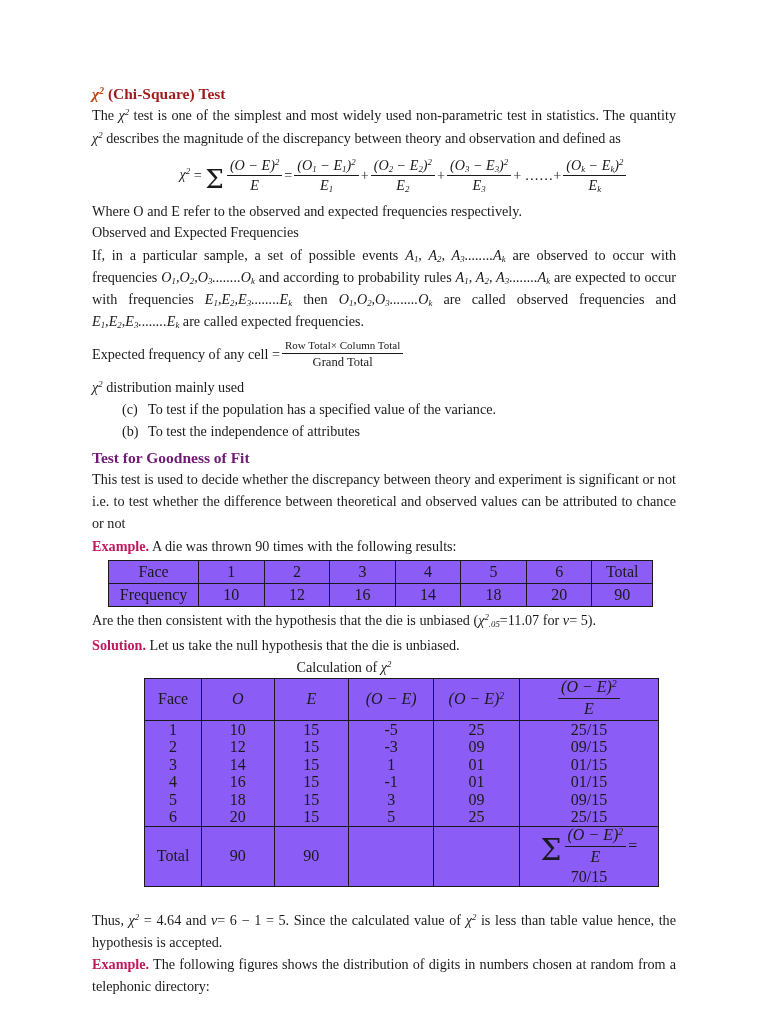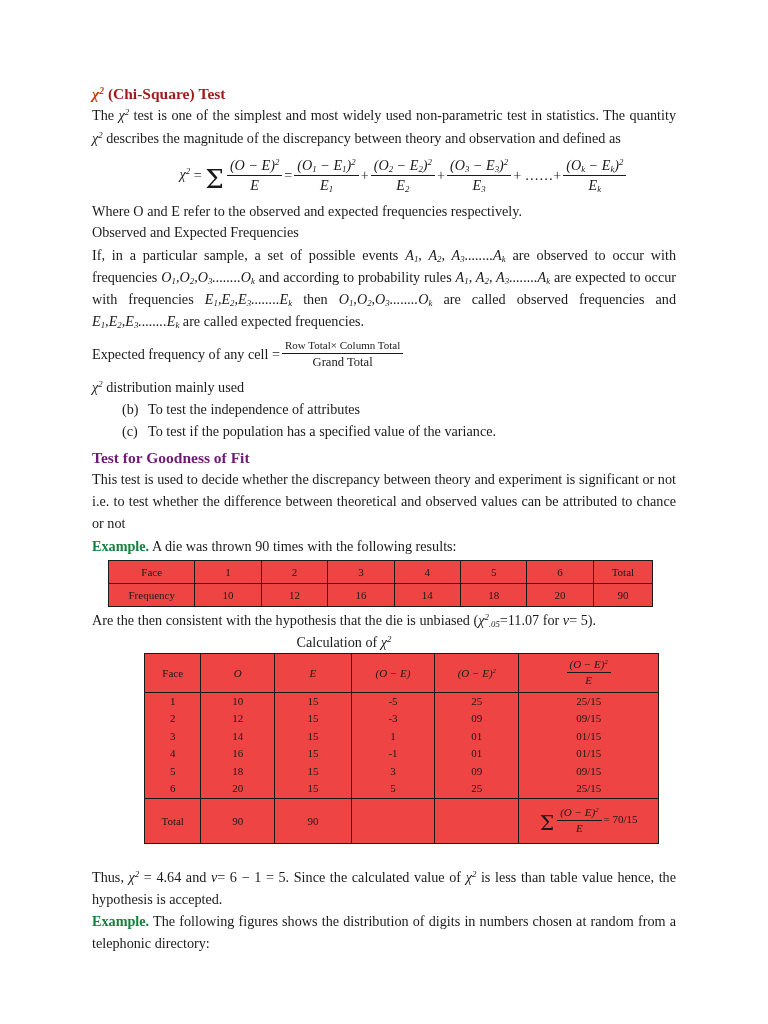"(b) To test the independence" li { order: before "(c) To test if the" -> after "(c) To test if the" }
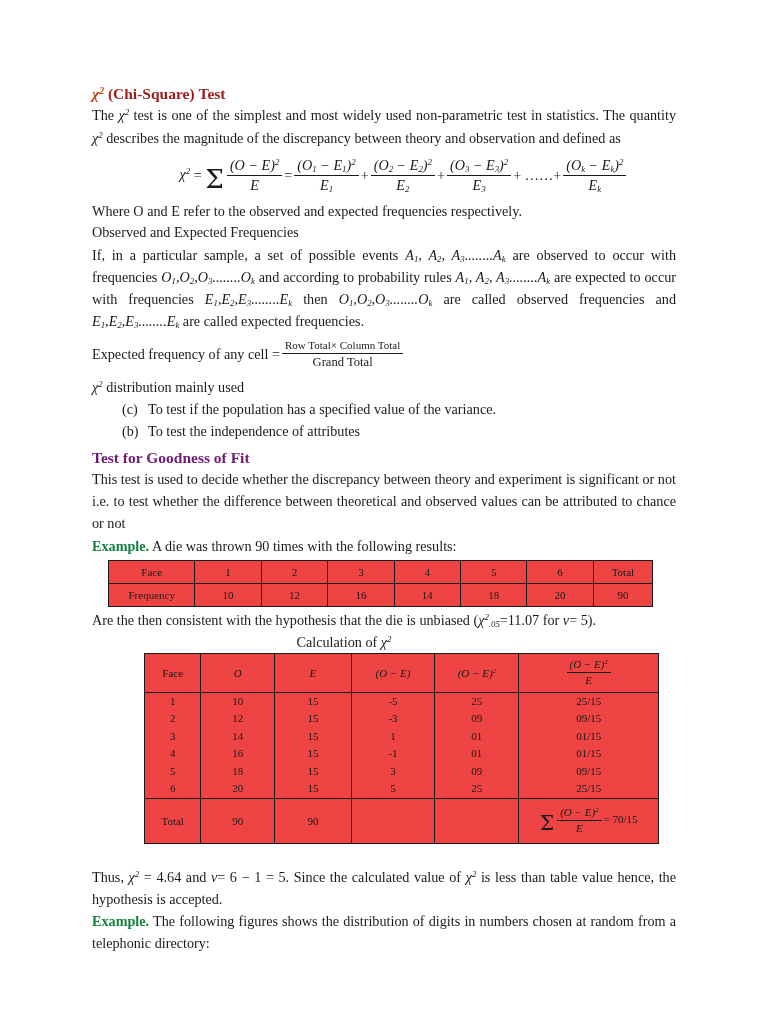"Example." .lead-red { color: #15803d -> #be185d }
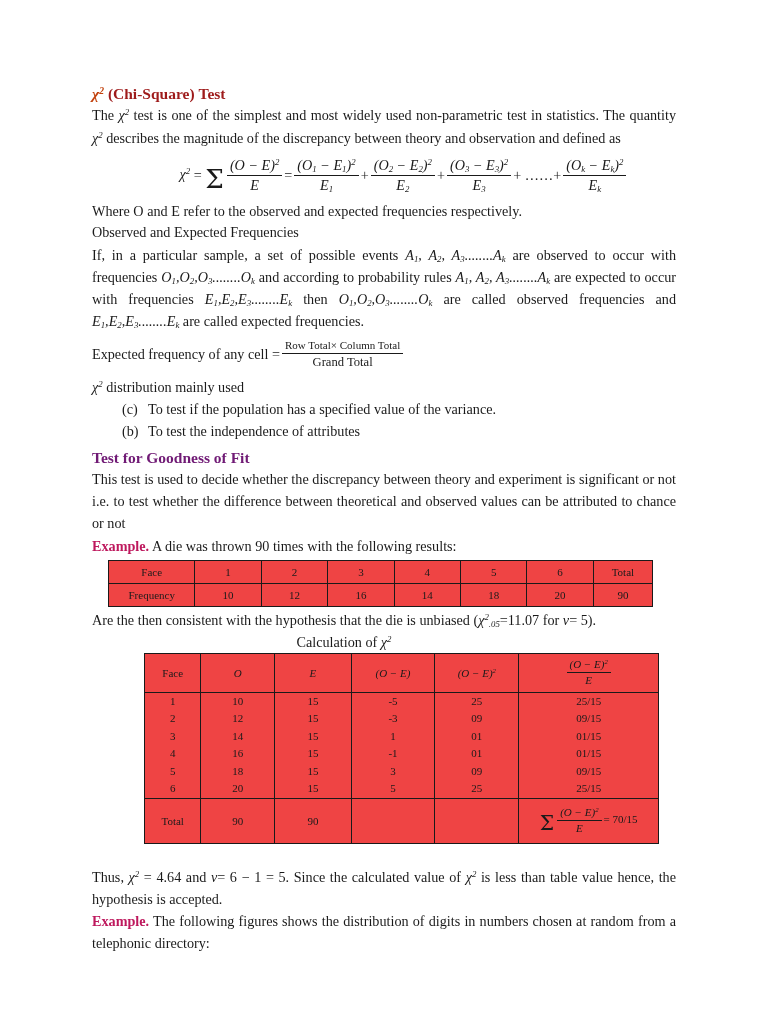"Face" table.doc { background: #ef4444 -> #8b5cf6; font-size: 11px -> 16px }
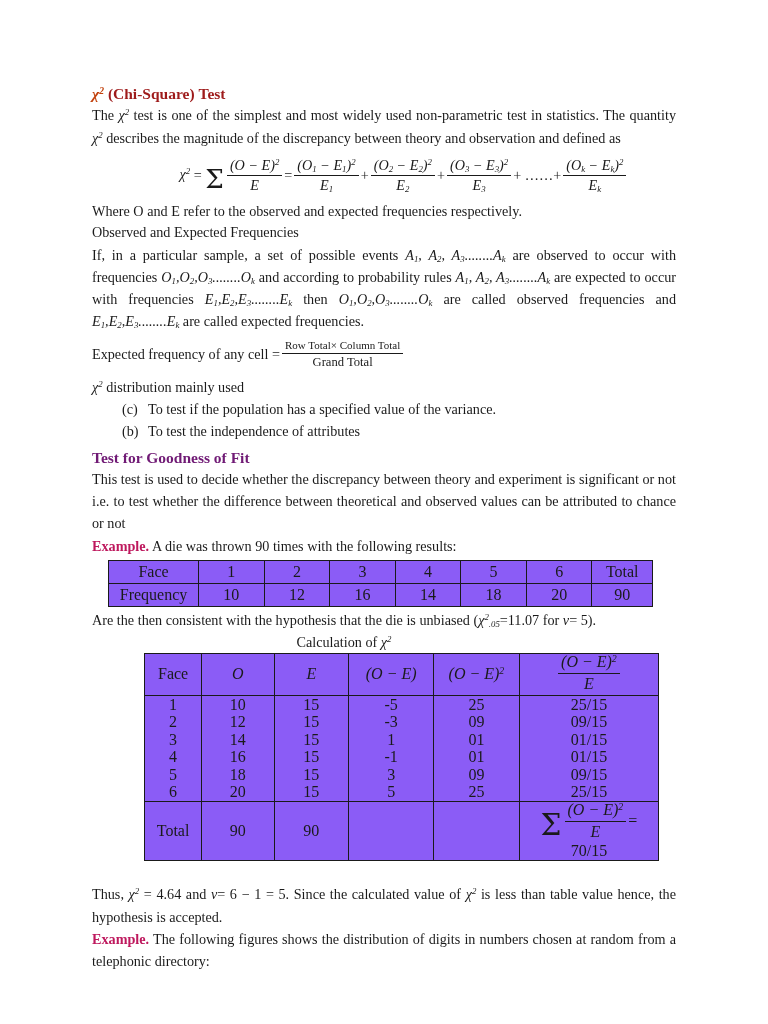"Solution. Let us take the" p.nj { html: none -> <p><span>Solution.</span> <span>Let us take the null hypothesis that the die is unbiased.</span></p> }
